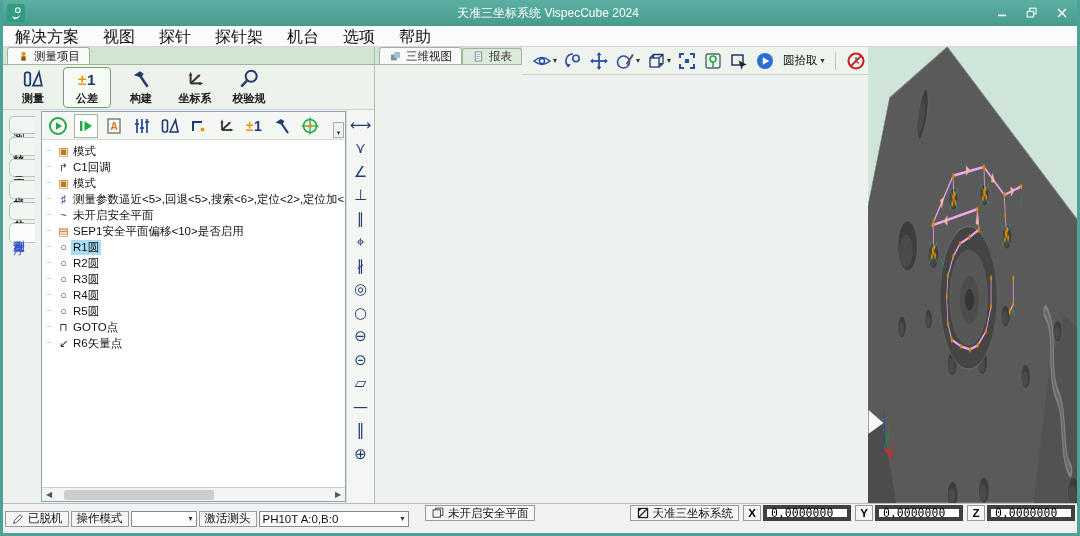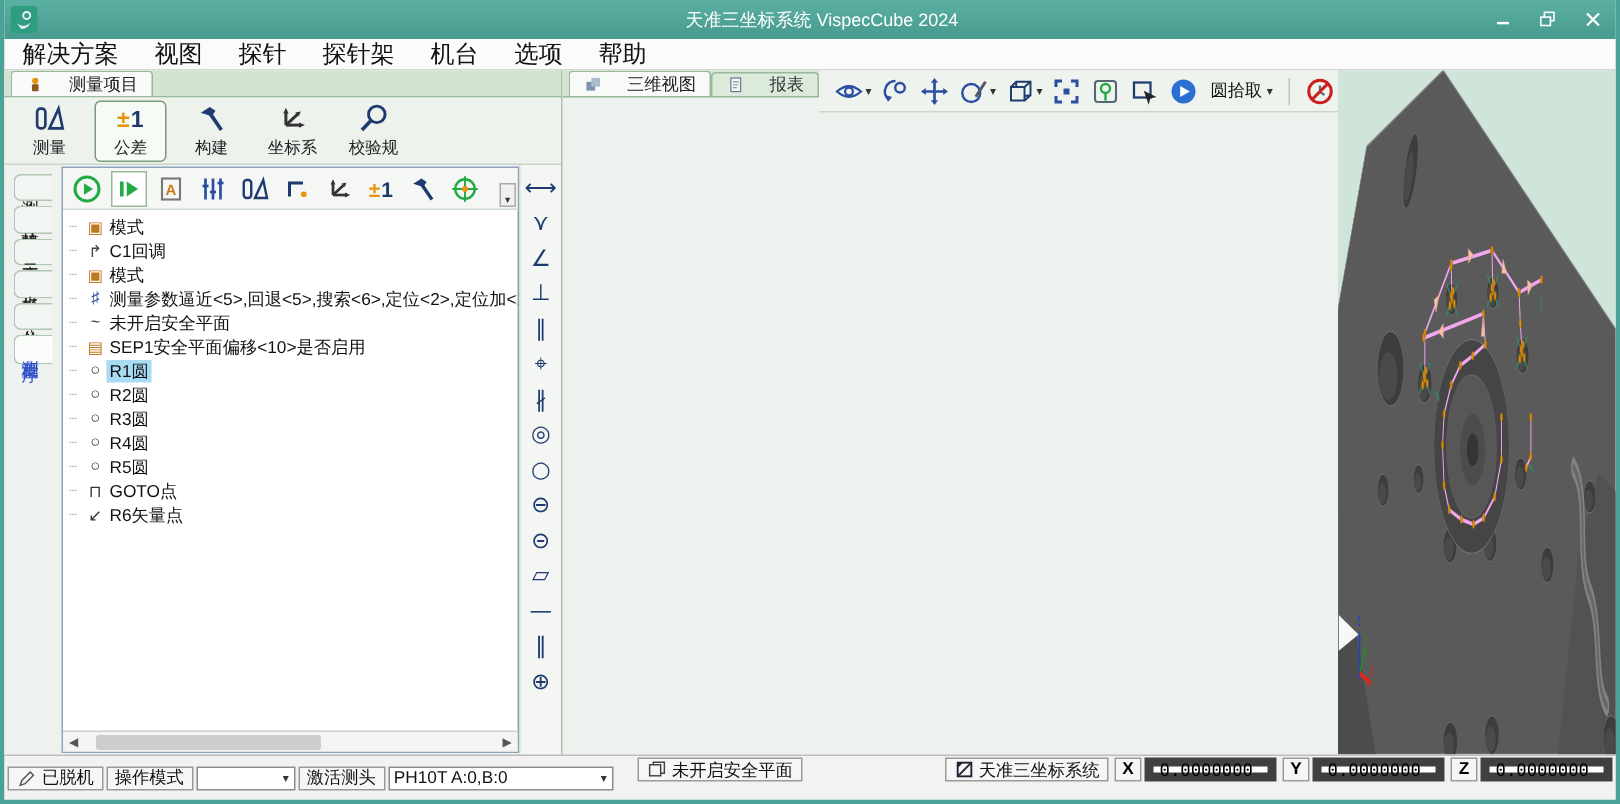"测量项目" .ptab { gap: 16px -> 4px }
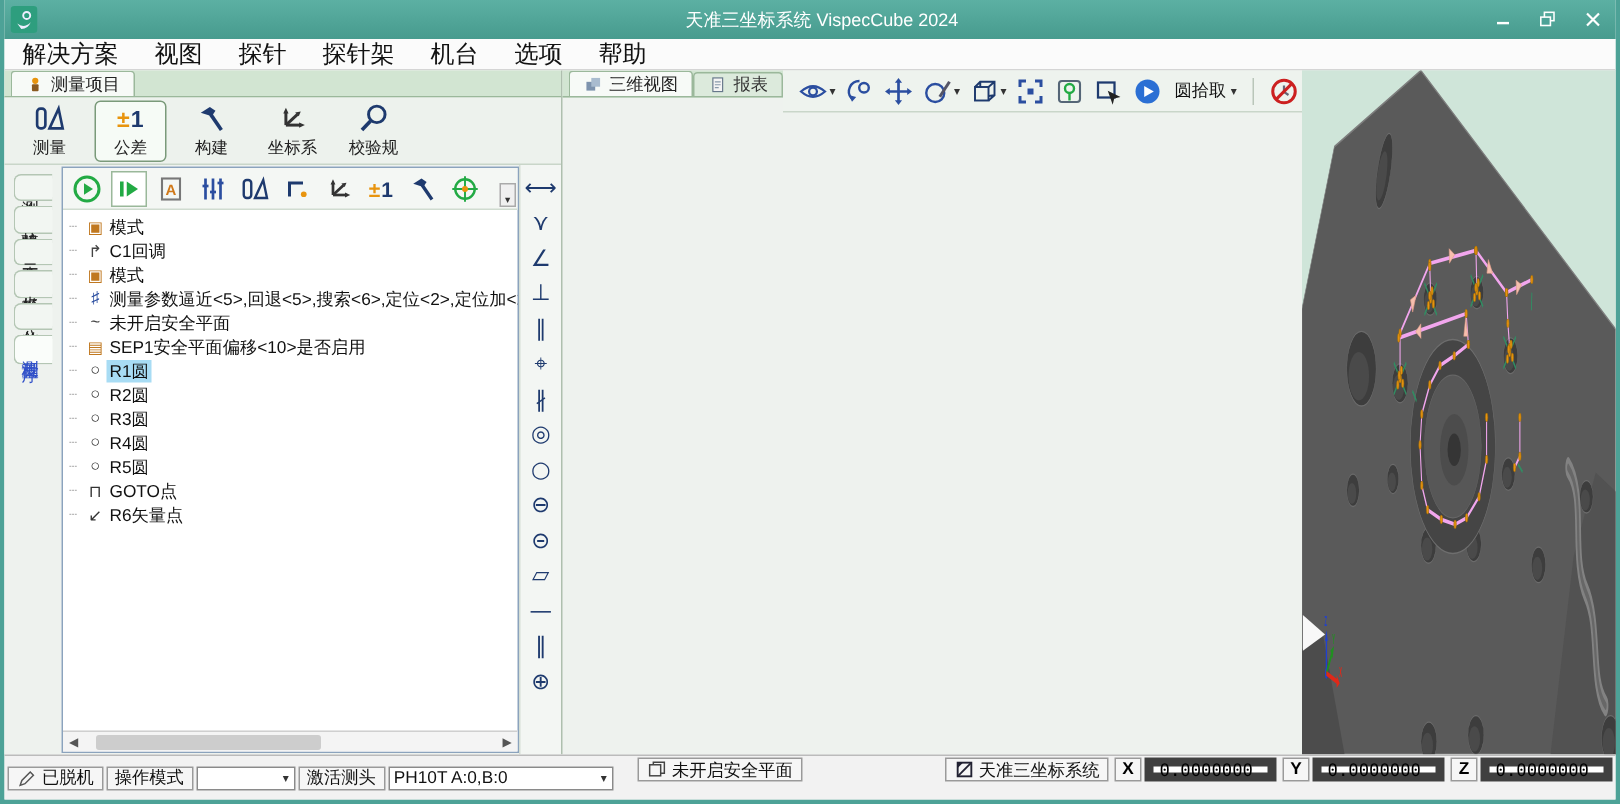"测量" .rbtn .rlb { font-weight: none -> bold }
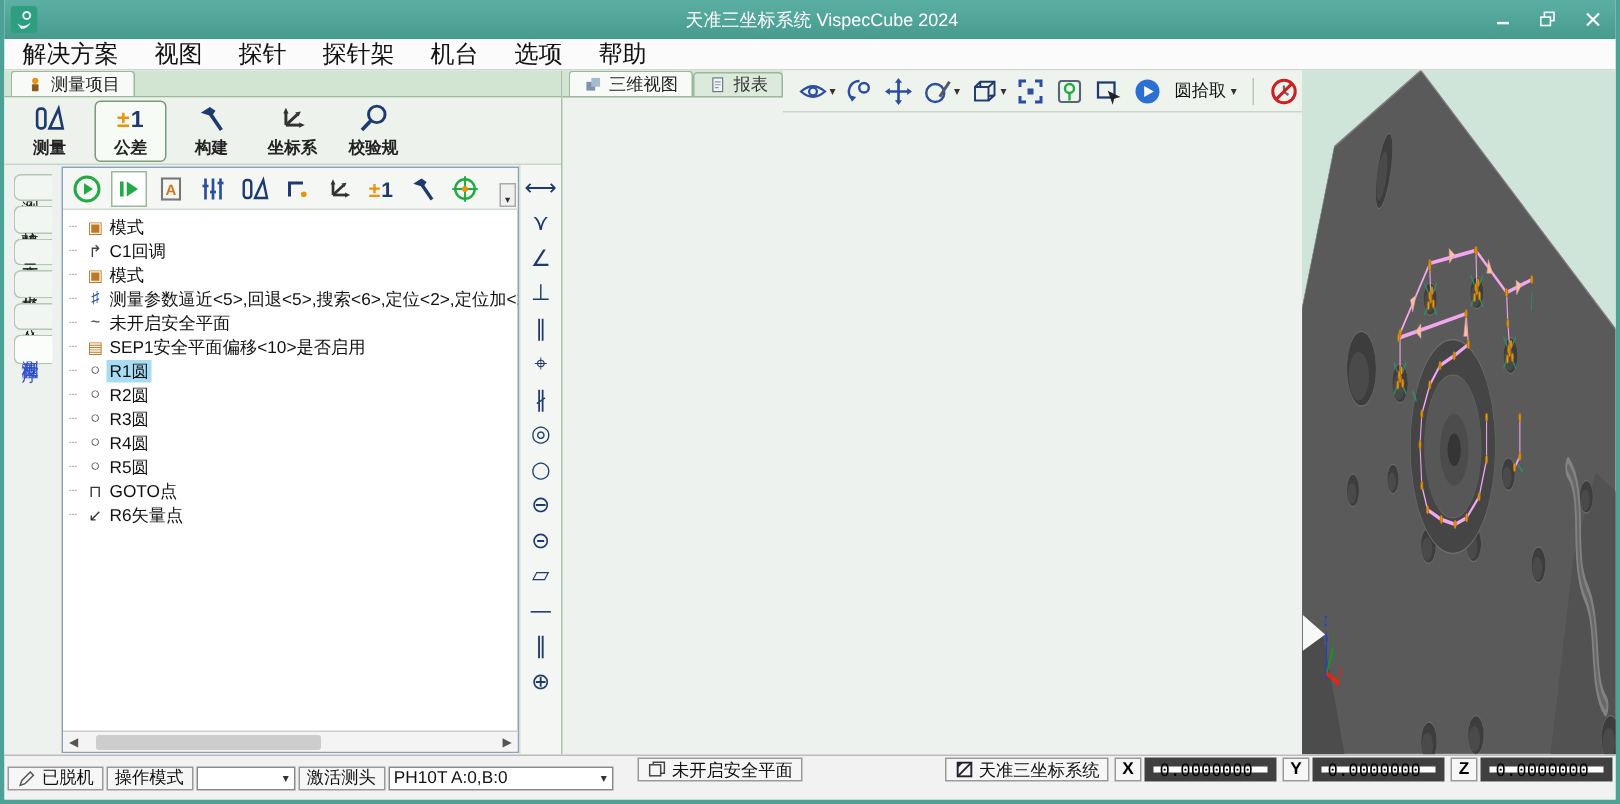"0.0000000" .sval { border: 6px solid #404040 -> 4px solid #404040 }
